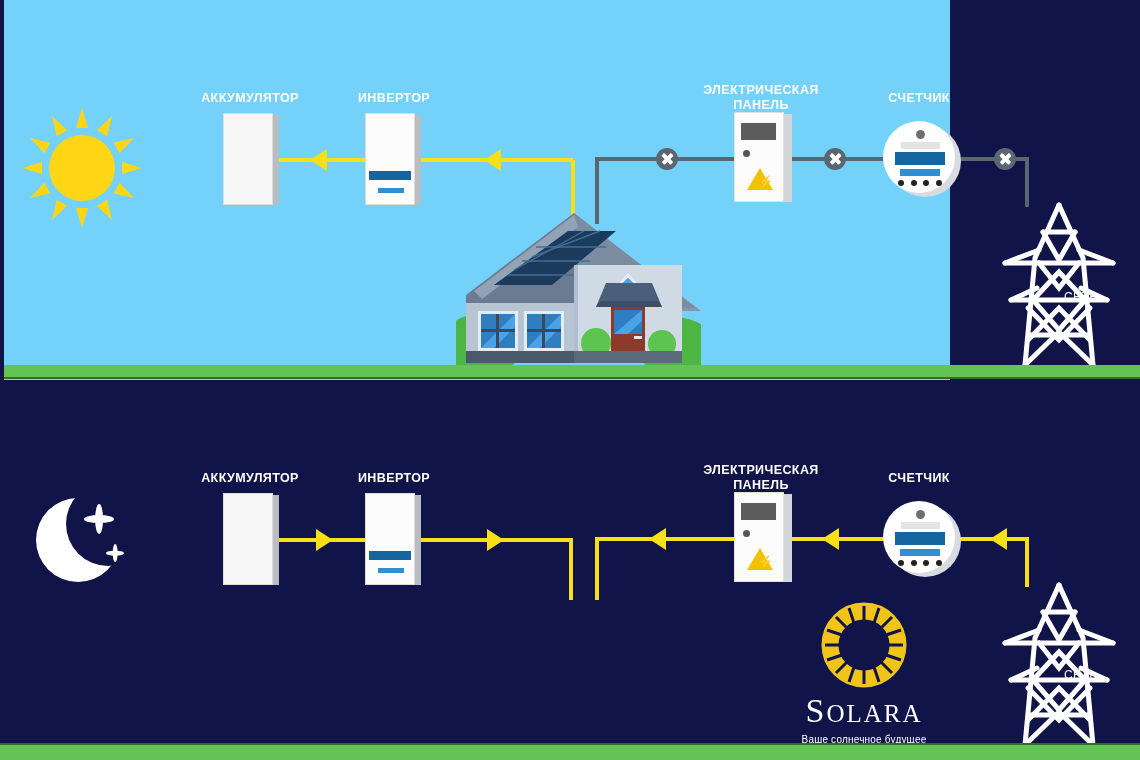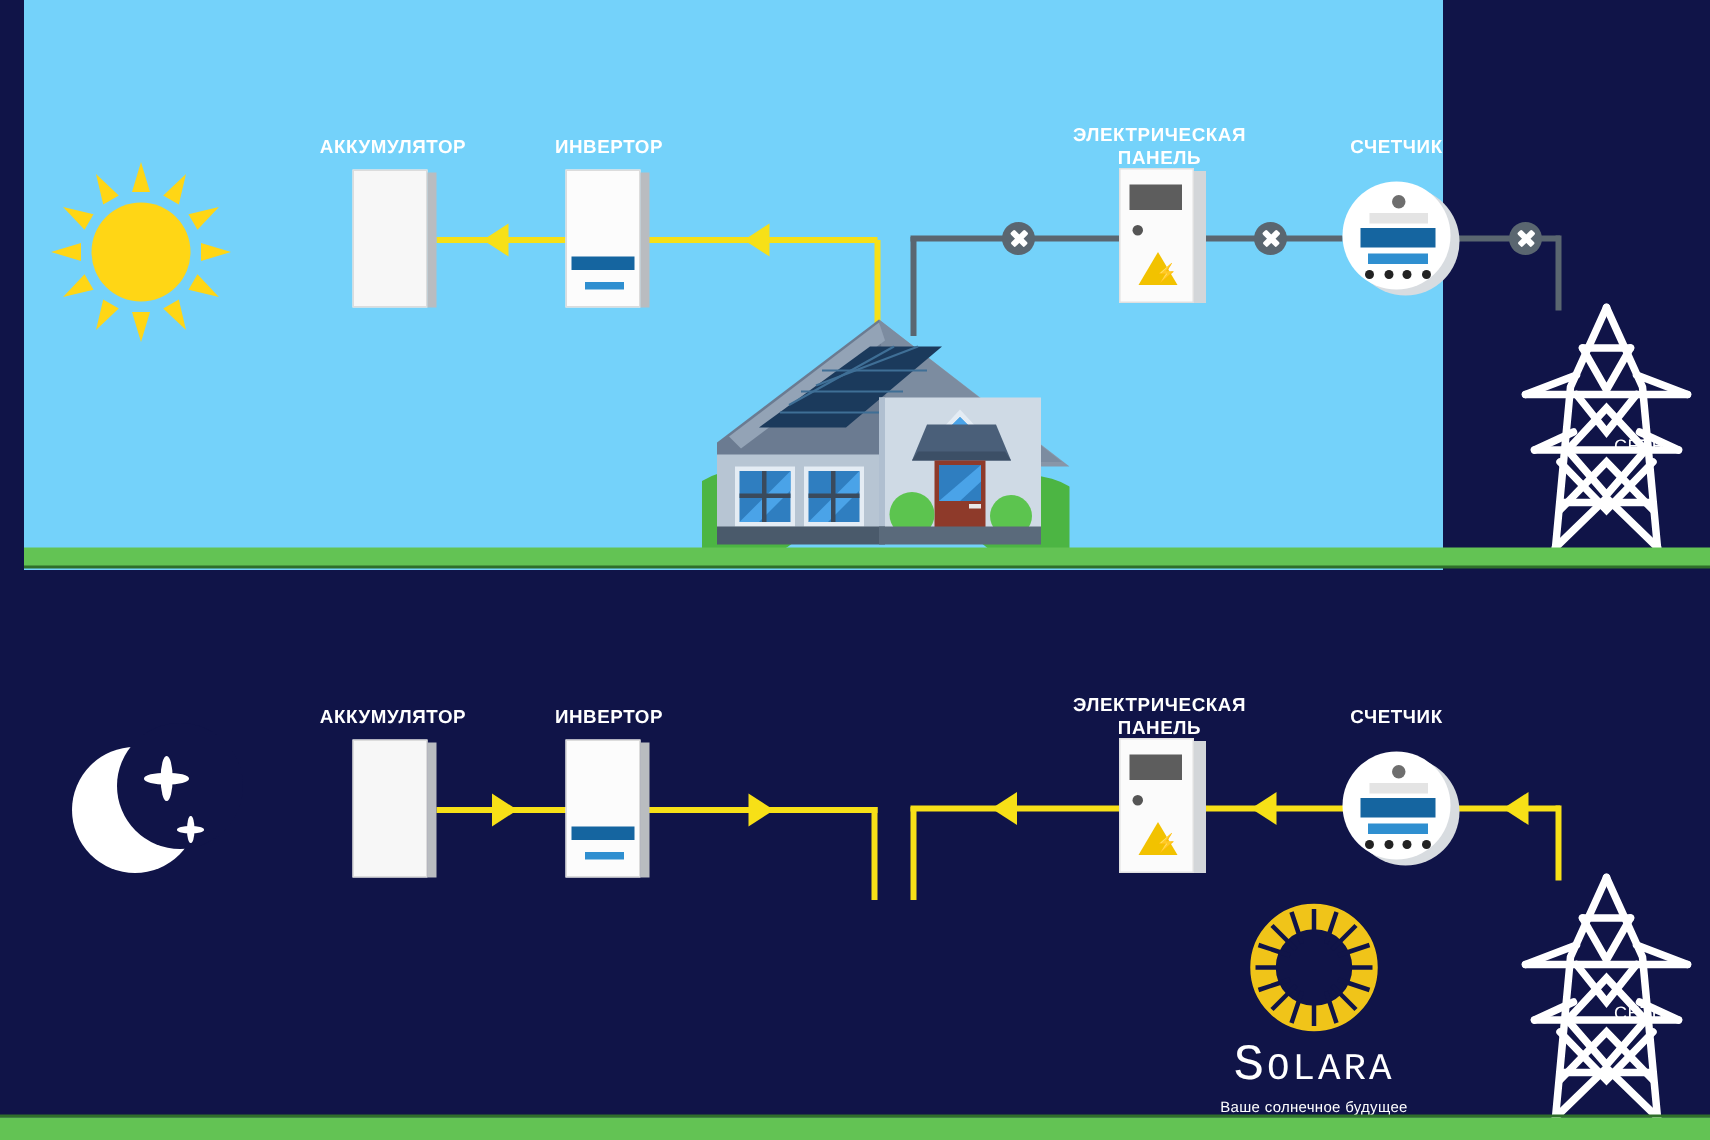"АККУМУЛЯТОР" .scene { left: 16px -> 4px }
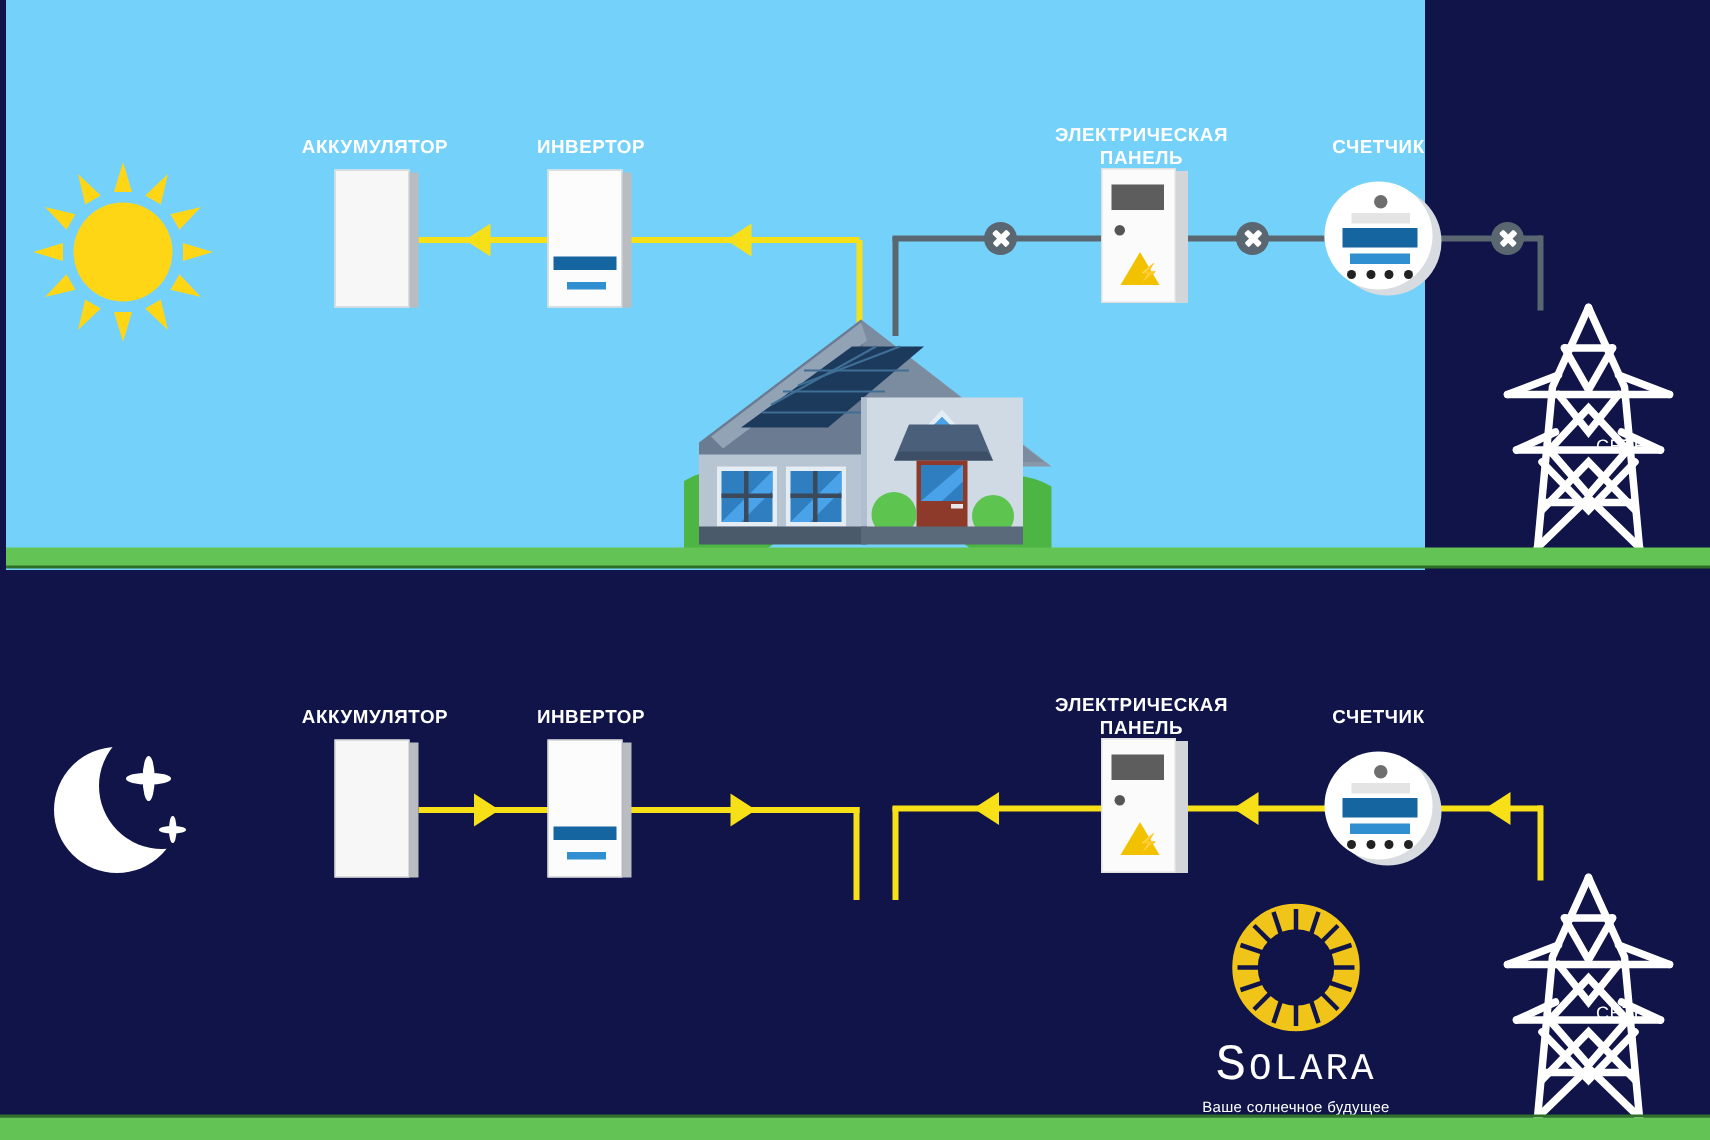"SOLARA" .logo .lword { font-family: Liberation Mono, monospace -> Liberation Serif, serif }
